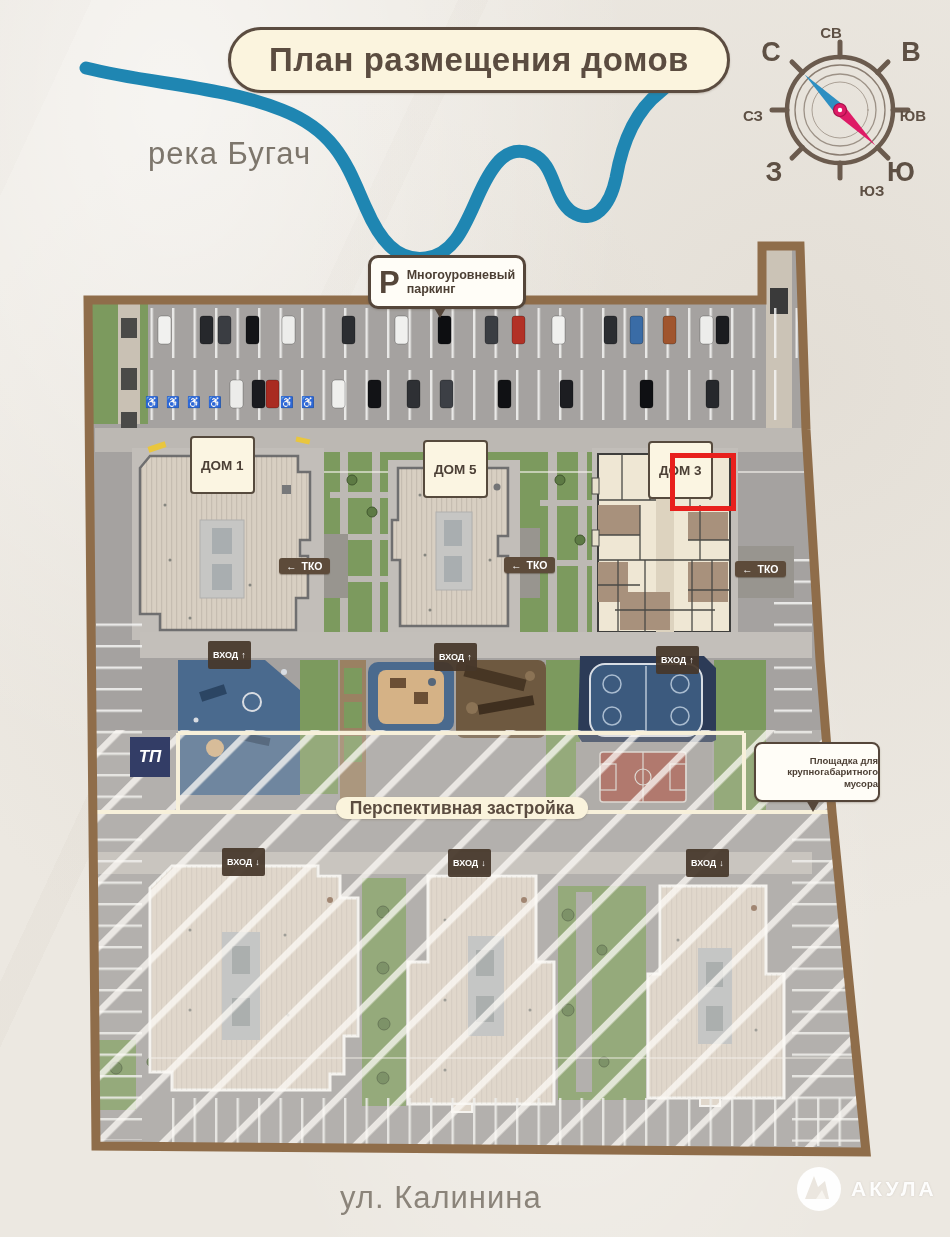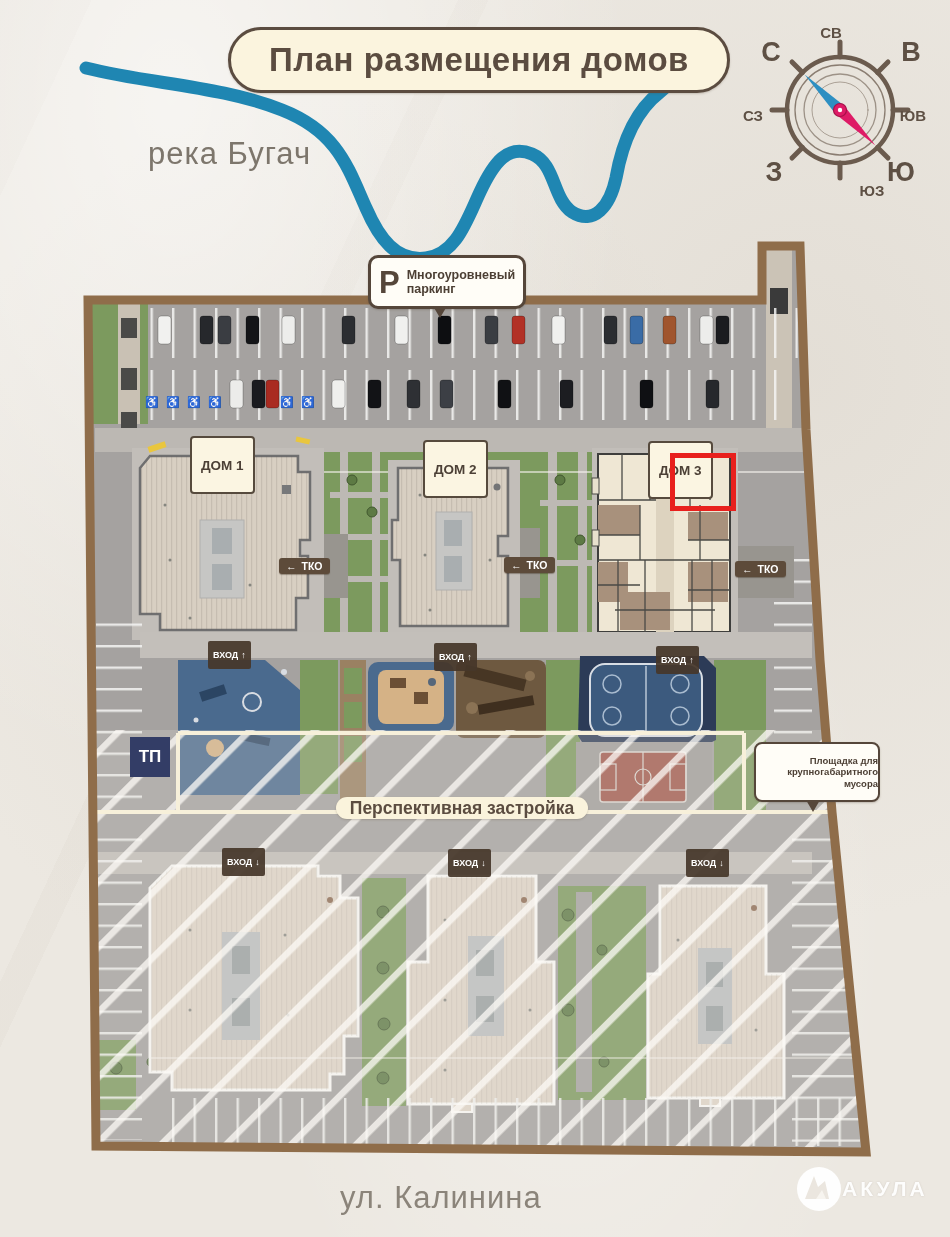"ДОМ 2" div.dom-pill { text: 2 -> 5 }
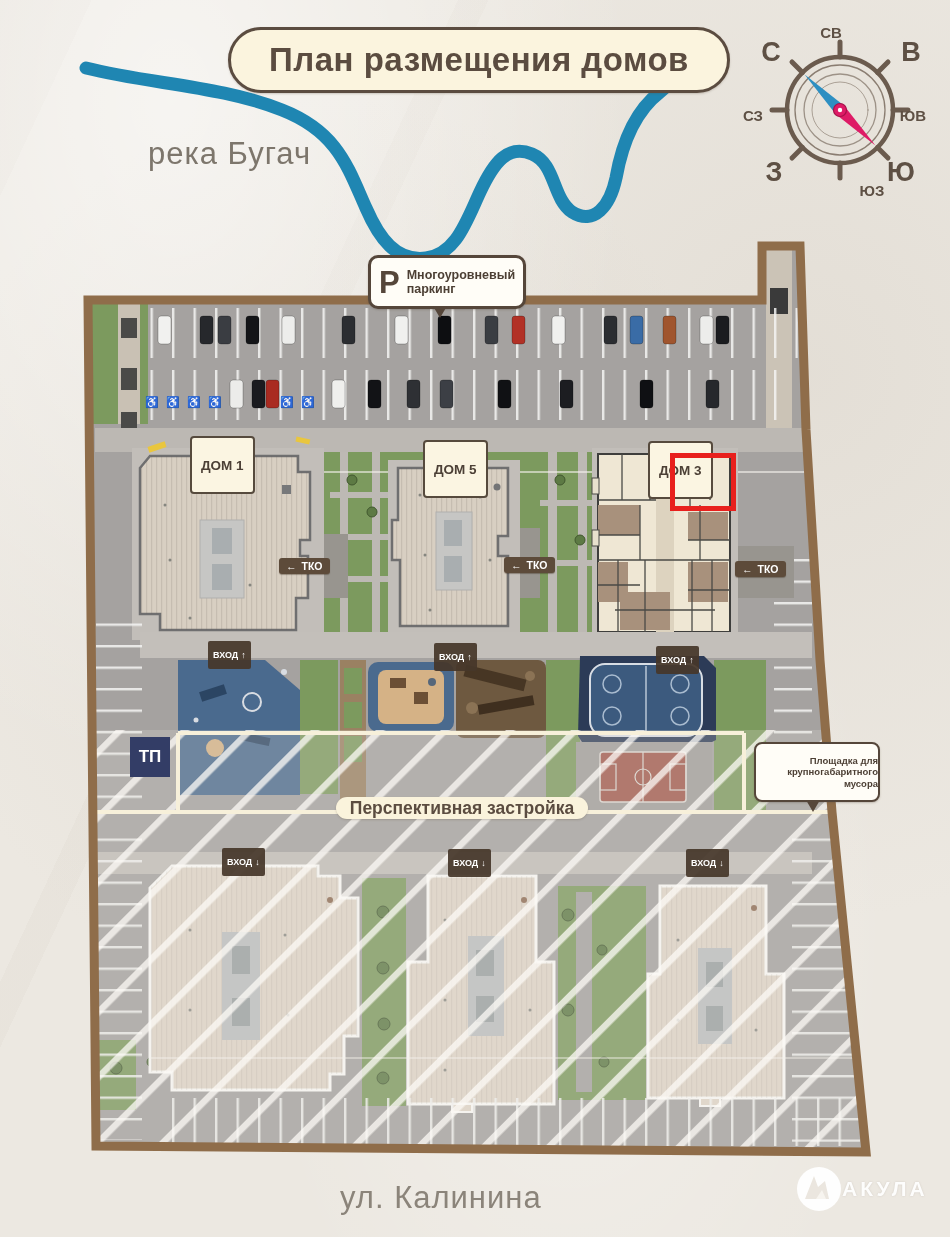"ТП" .tp-tag { font-style: none -> italic }
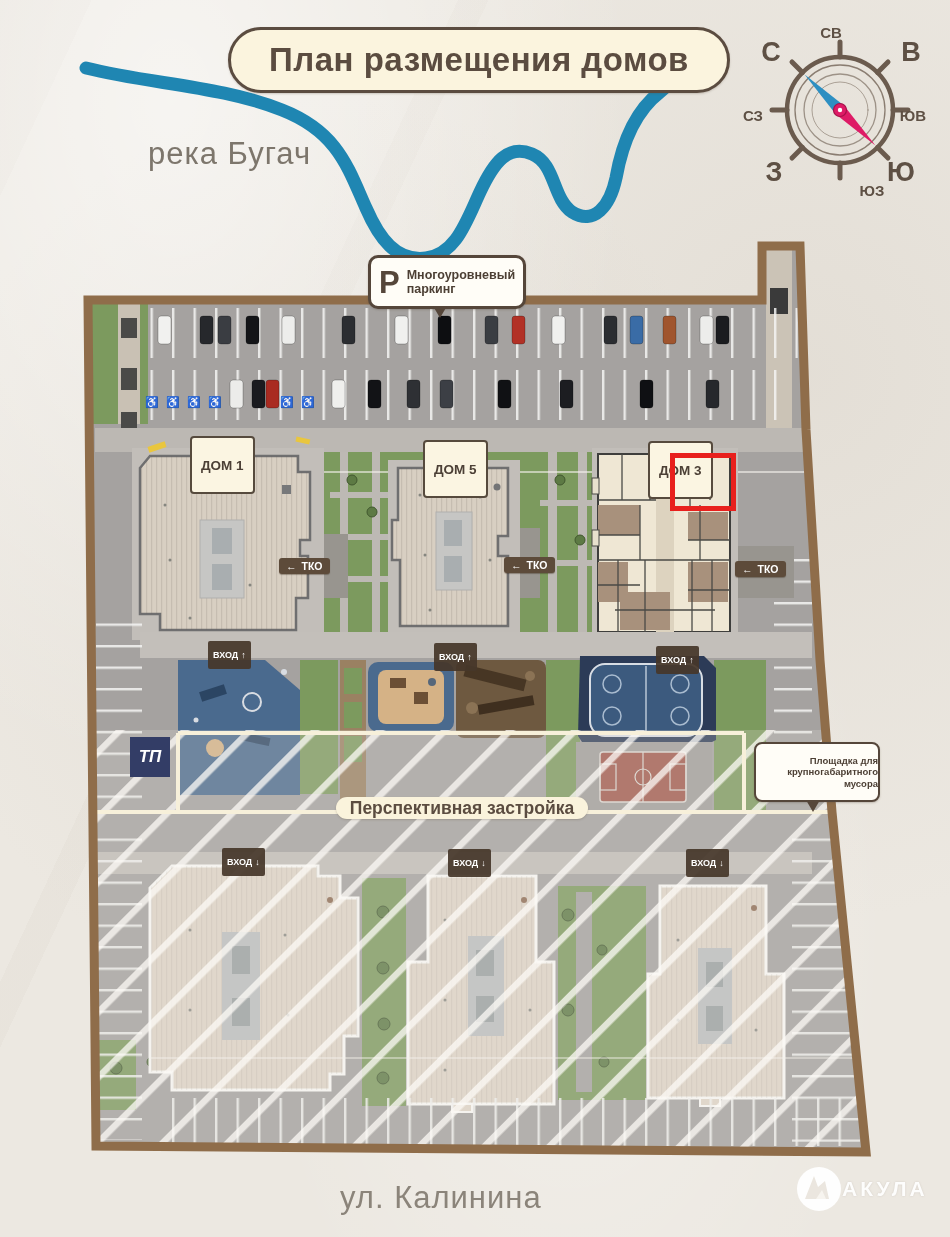"АКУЛА" .watermark { gap: none -> 9px }
